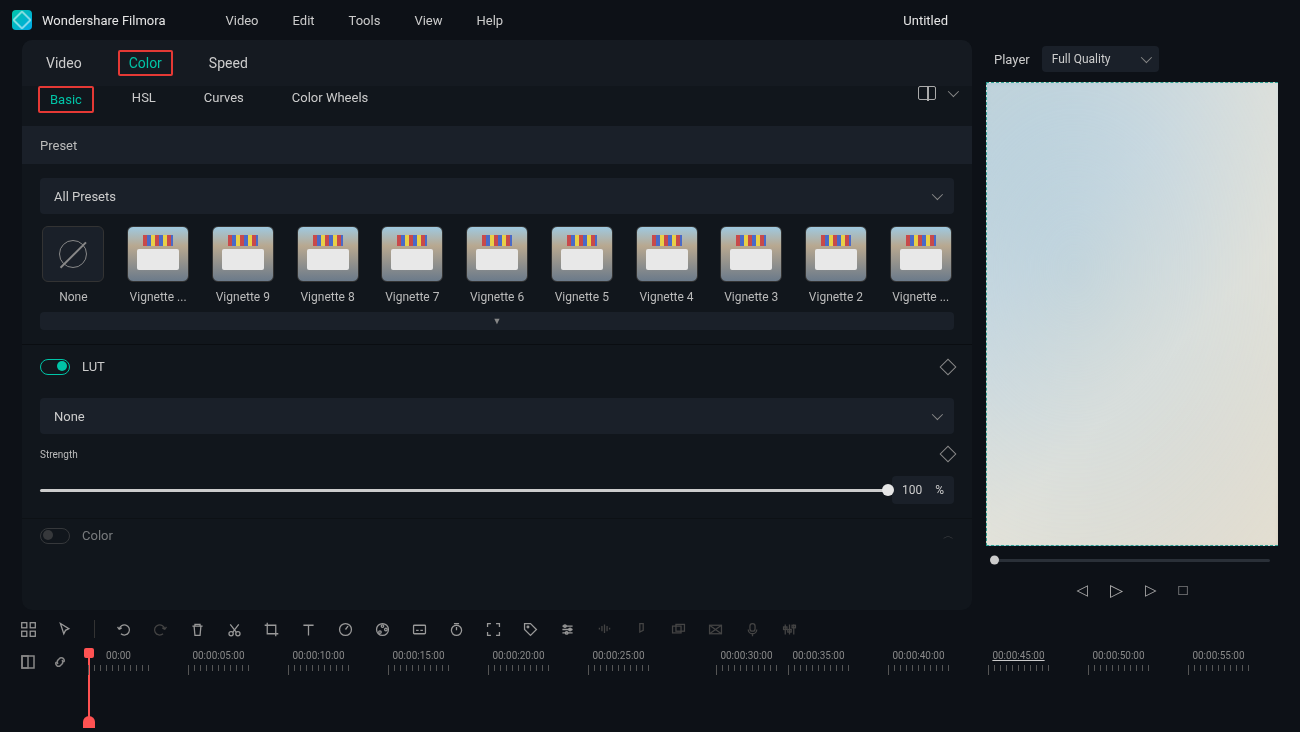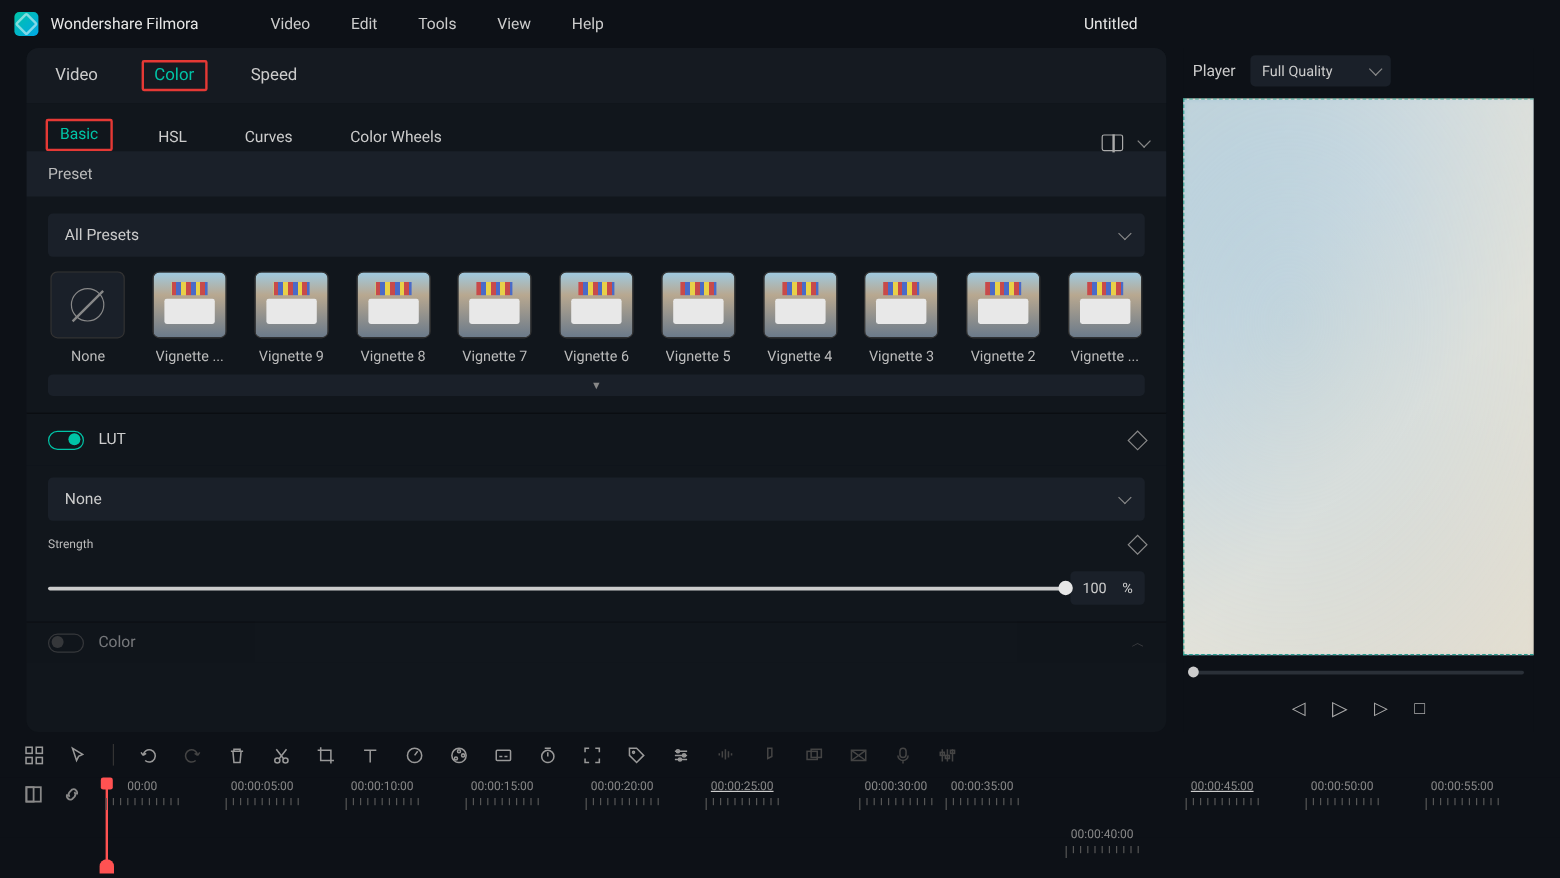"Basic" .sub-tabs { align-items: flex-end -> flex-start }
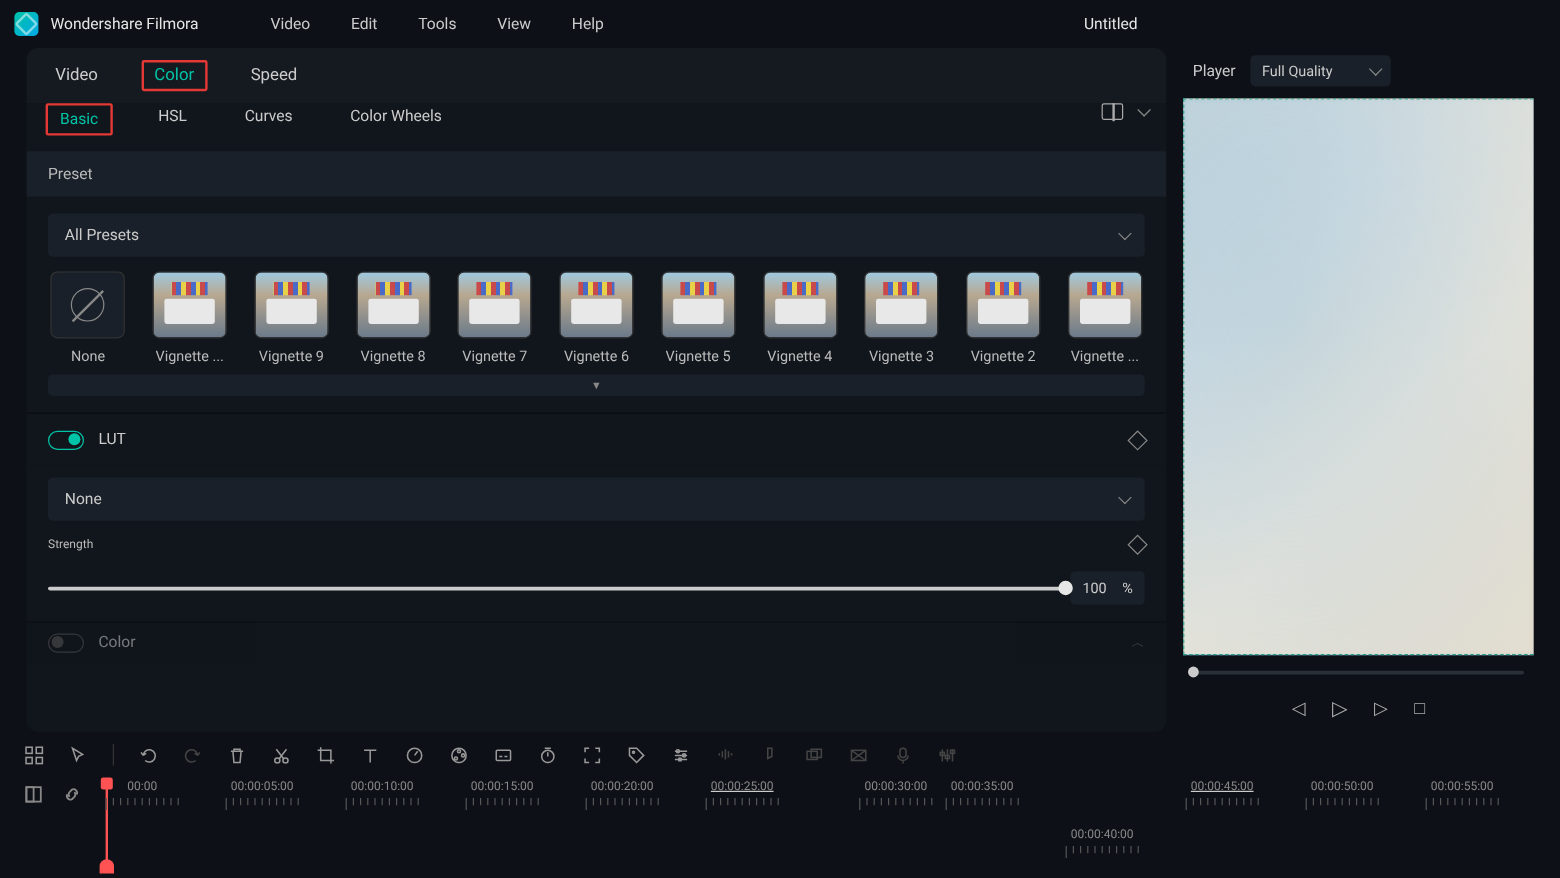"00:00:25:00" div.tick-group { text-decoration: underline -> none }
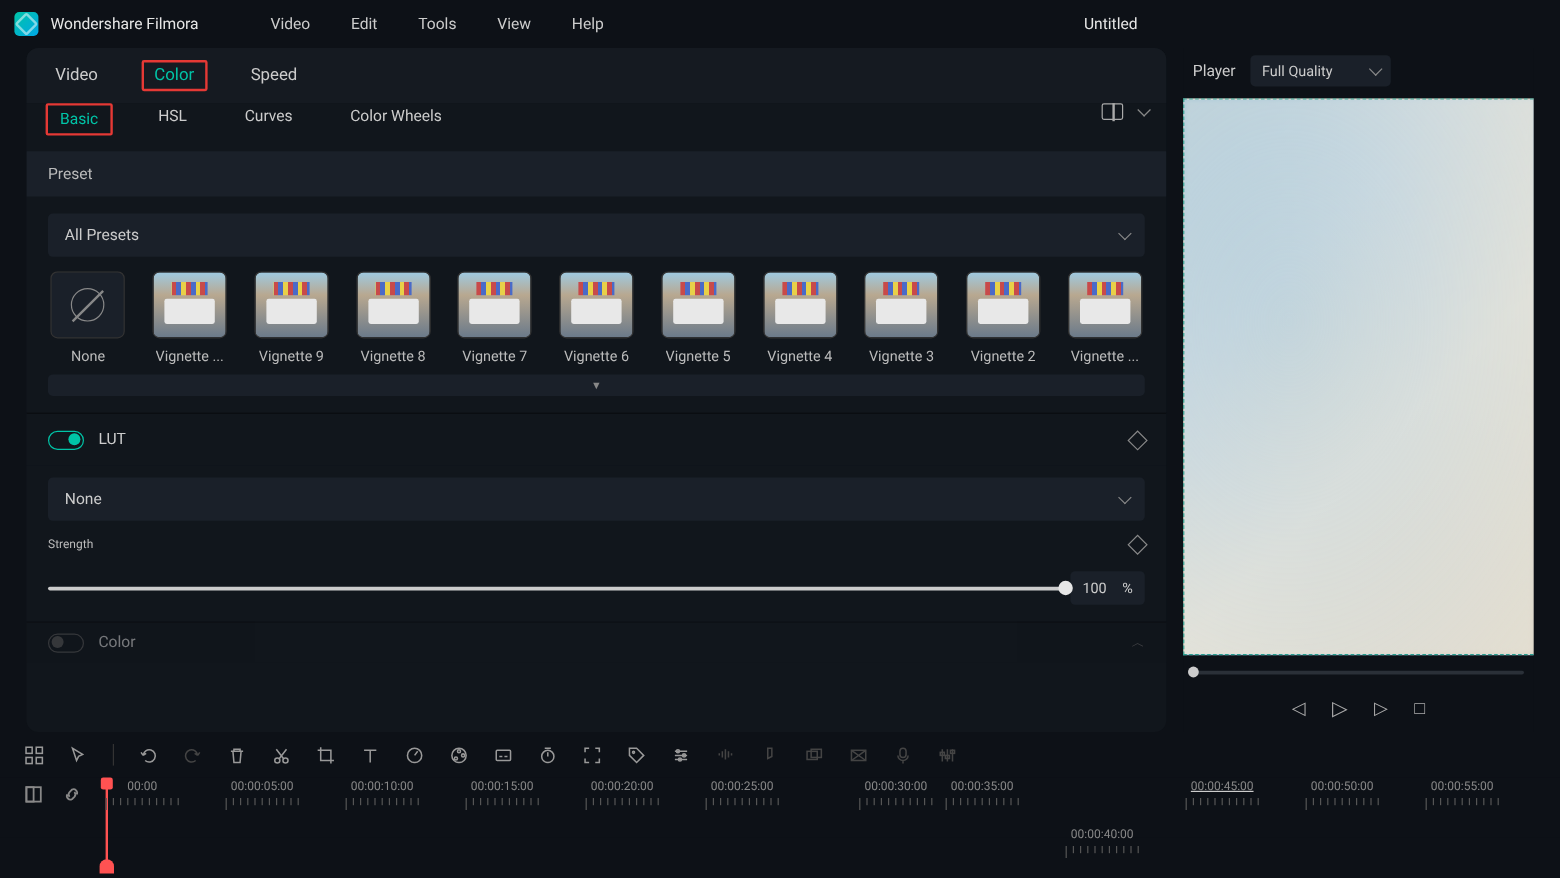"00:00:40:00" div.tick-group { margin-top: 40px -> none }
